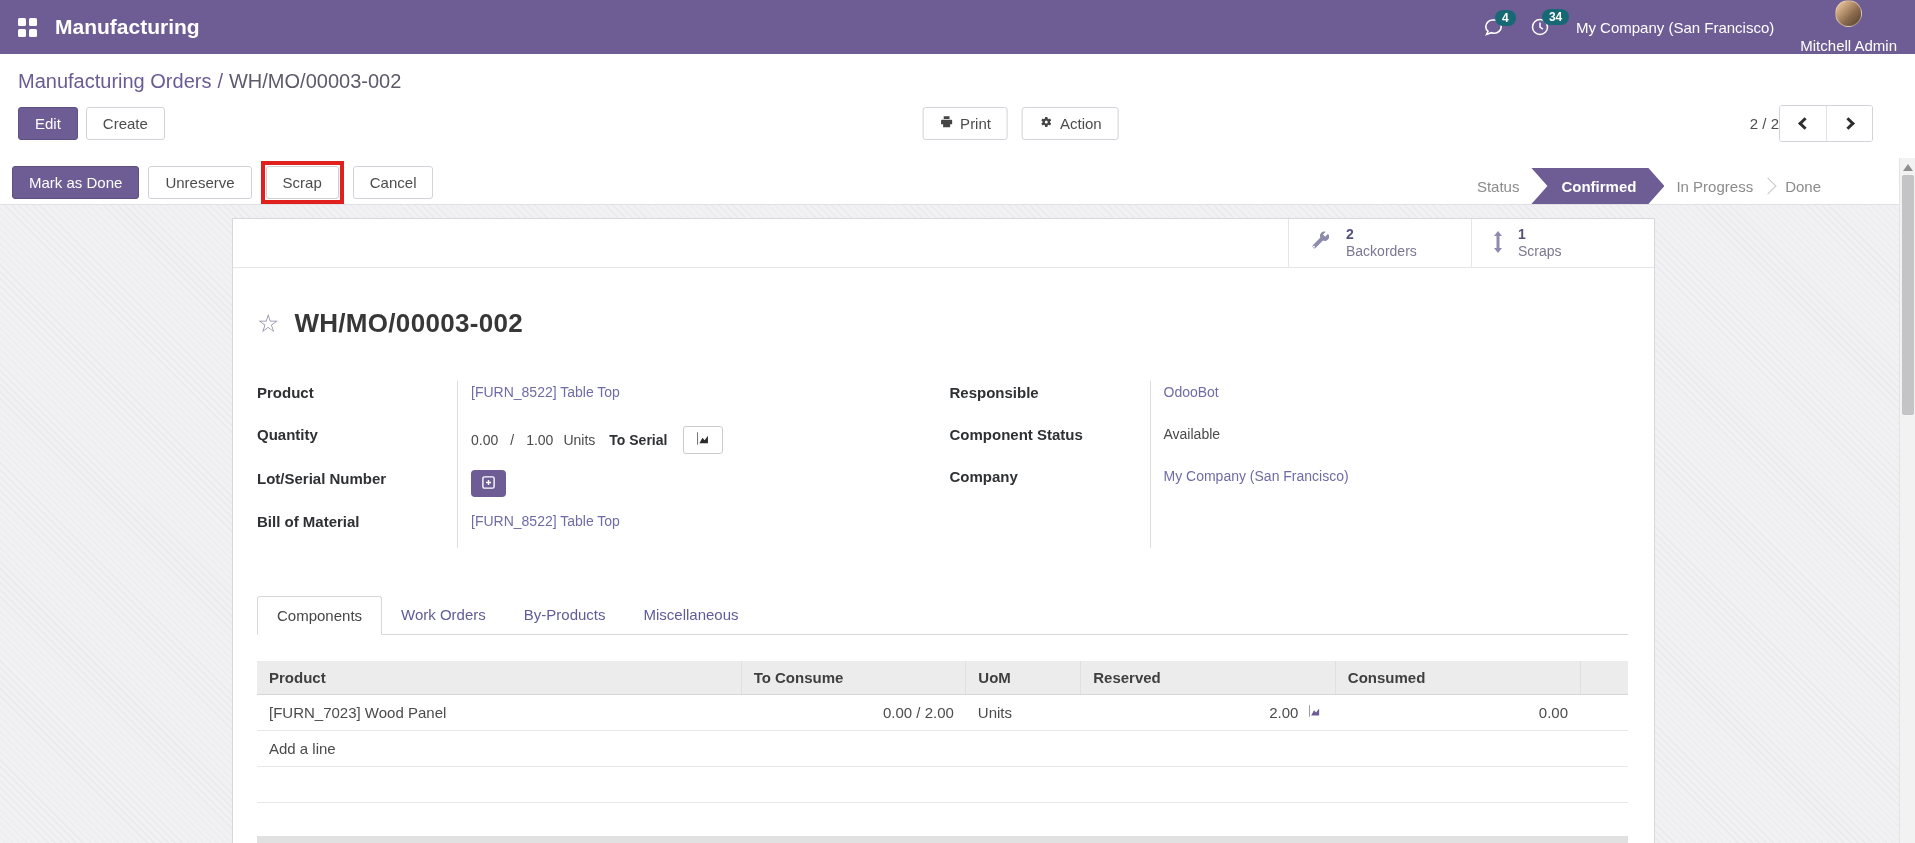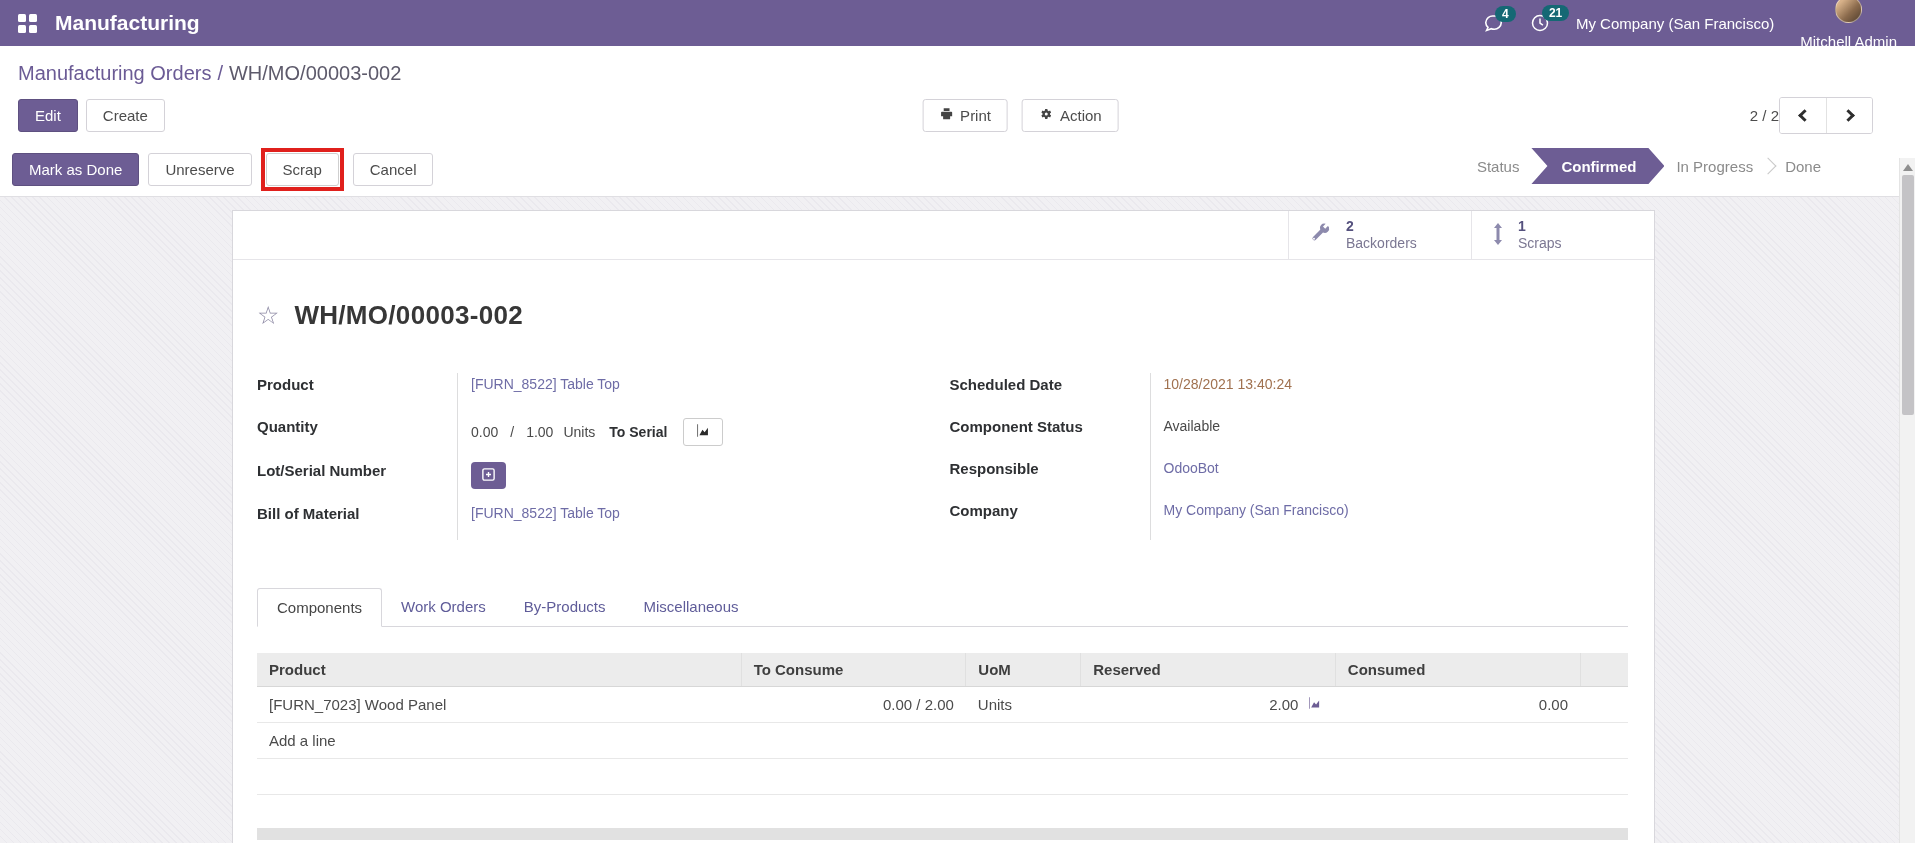"Manufacturing" .navbar { height: 46px -> 54px }
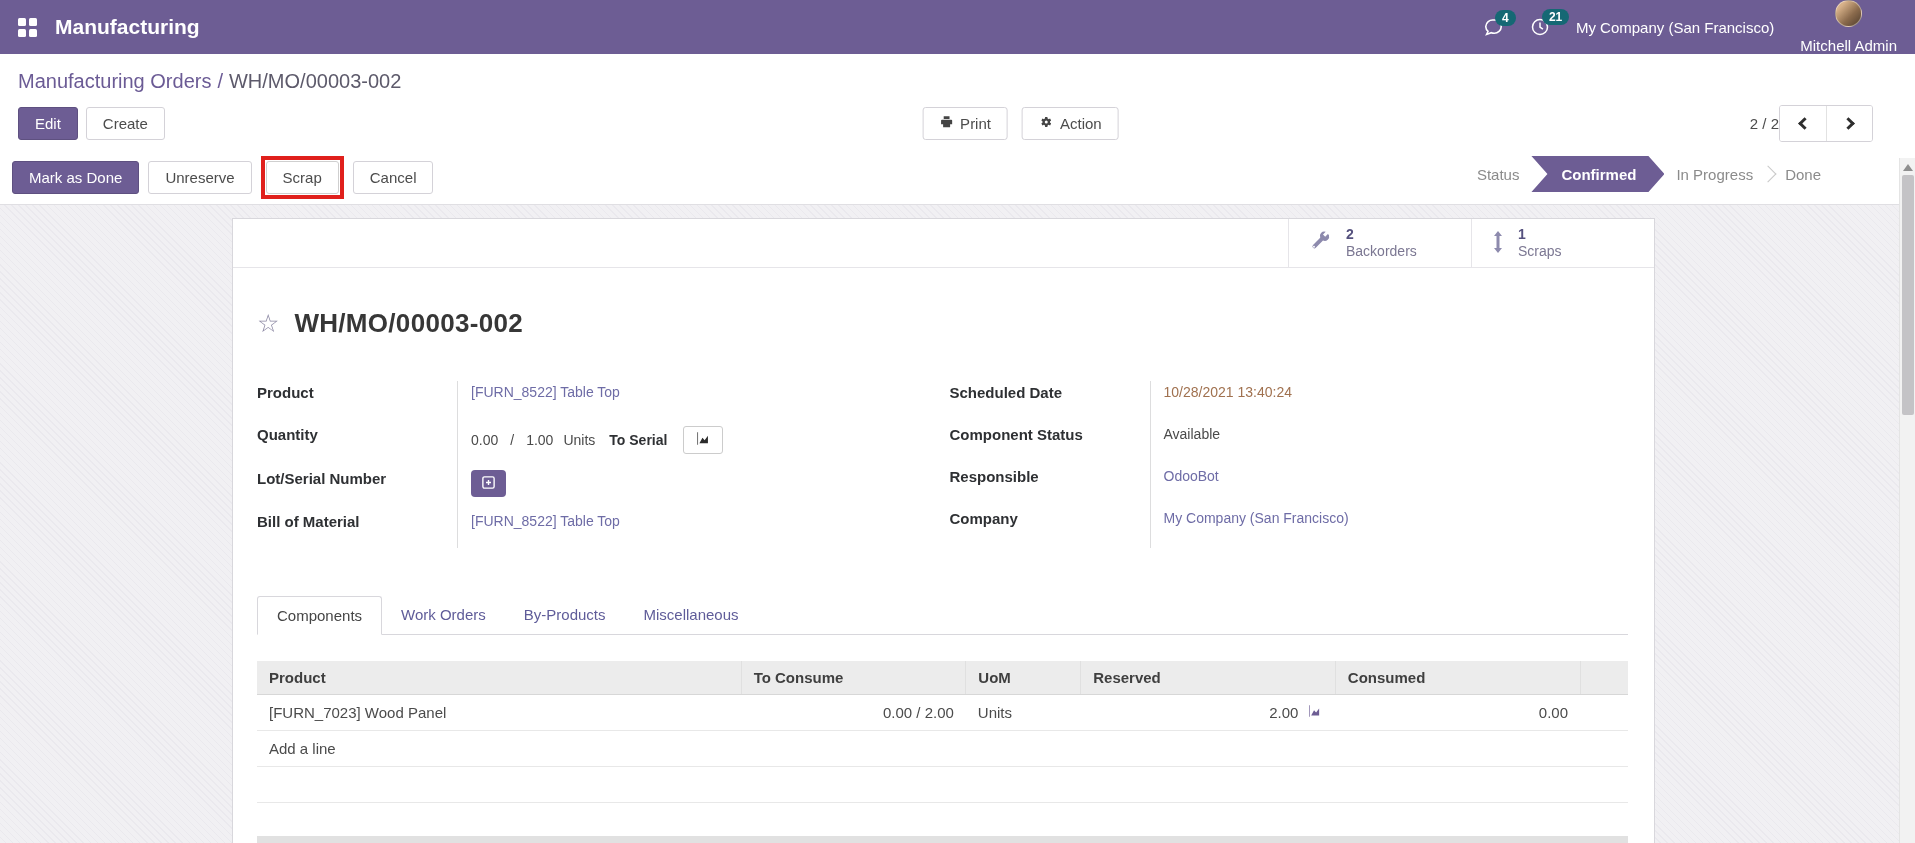"21" span.badge { text: 21 -> 34 }
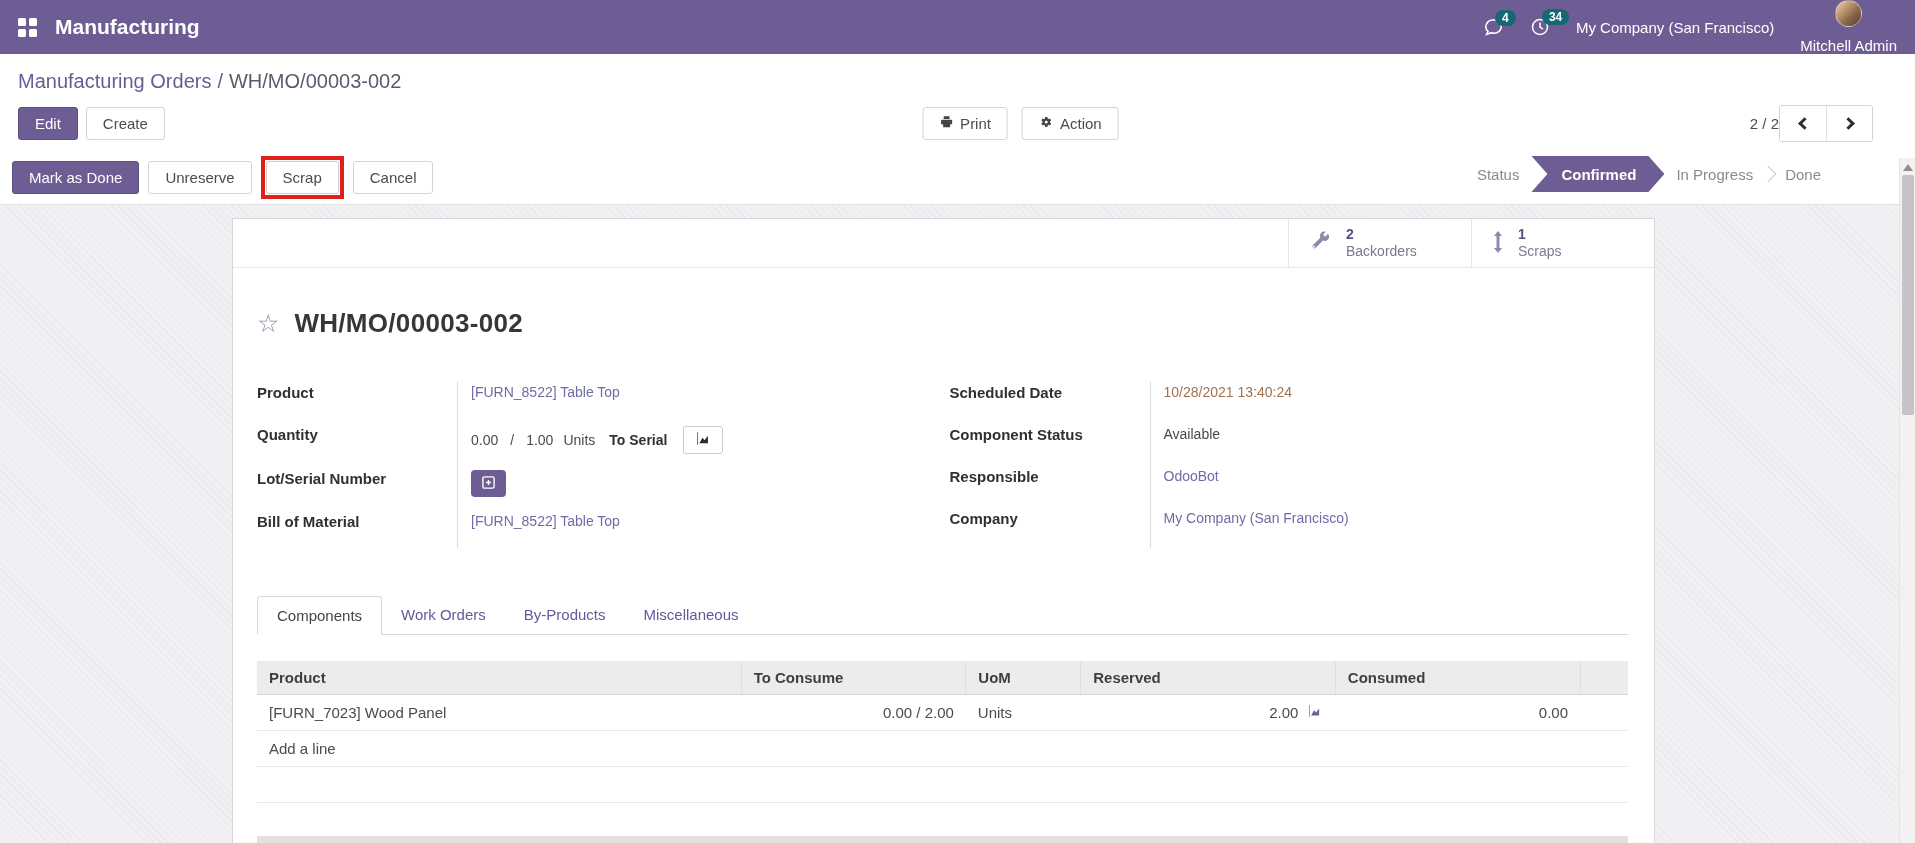"Mark as Done" .statusbar-row { align-items: flex-start -> flex-end }
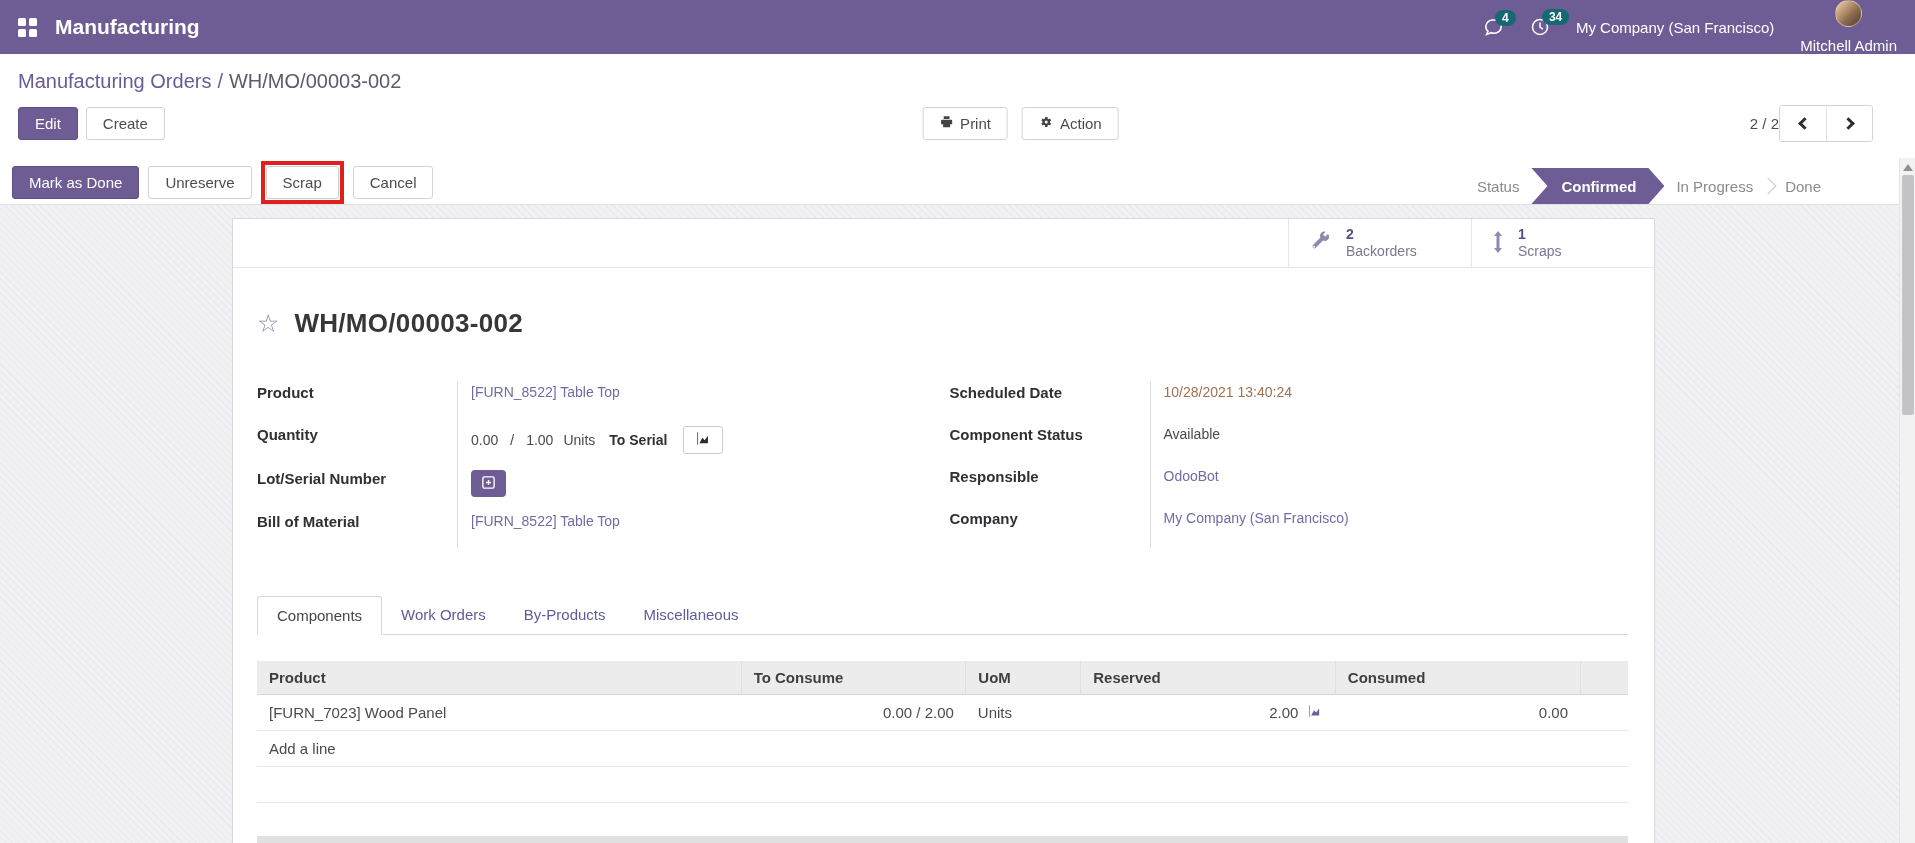"Scheduled Date" div.frow { html: <div> <div>Scheduled Date</div> <div><span>10/28/2021 13:40:24</span></div> </div> -> none }
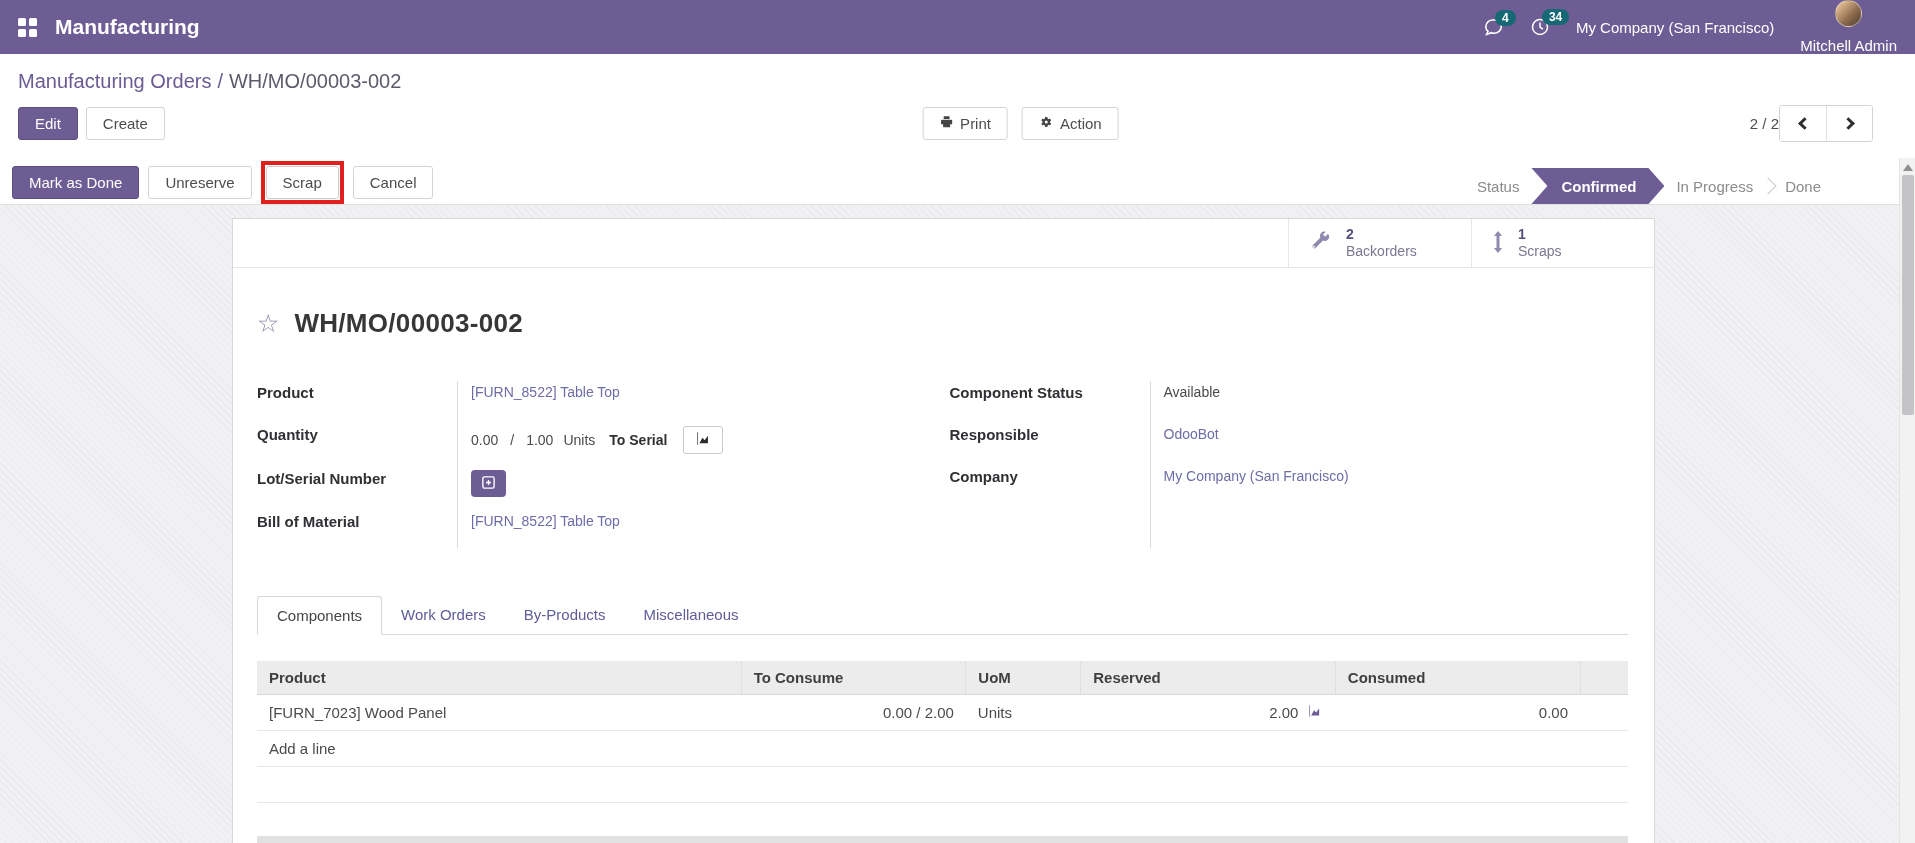"Component Status" div.frow { order: before "Responsible" -> after "Responsible" }
